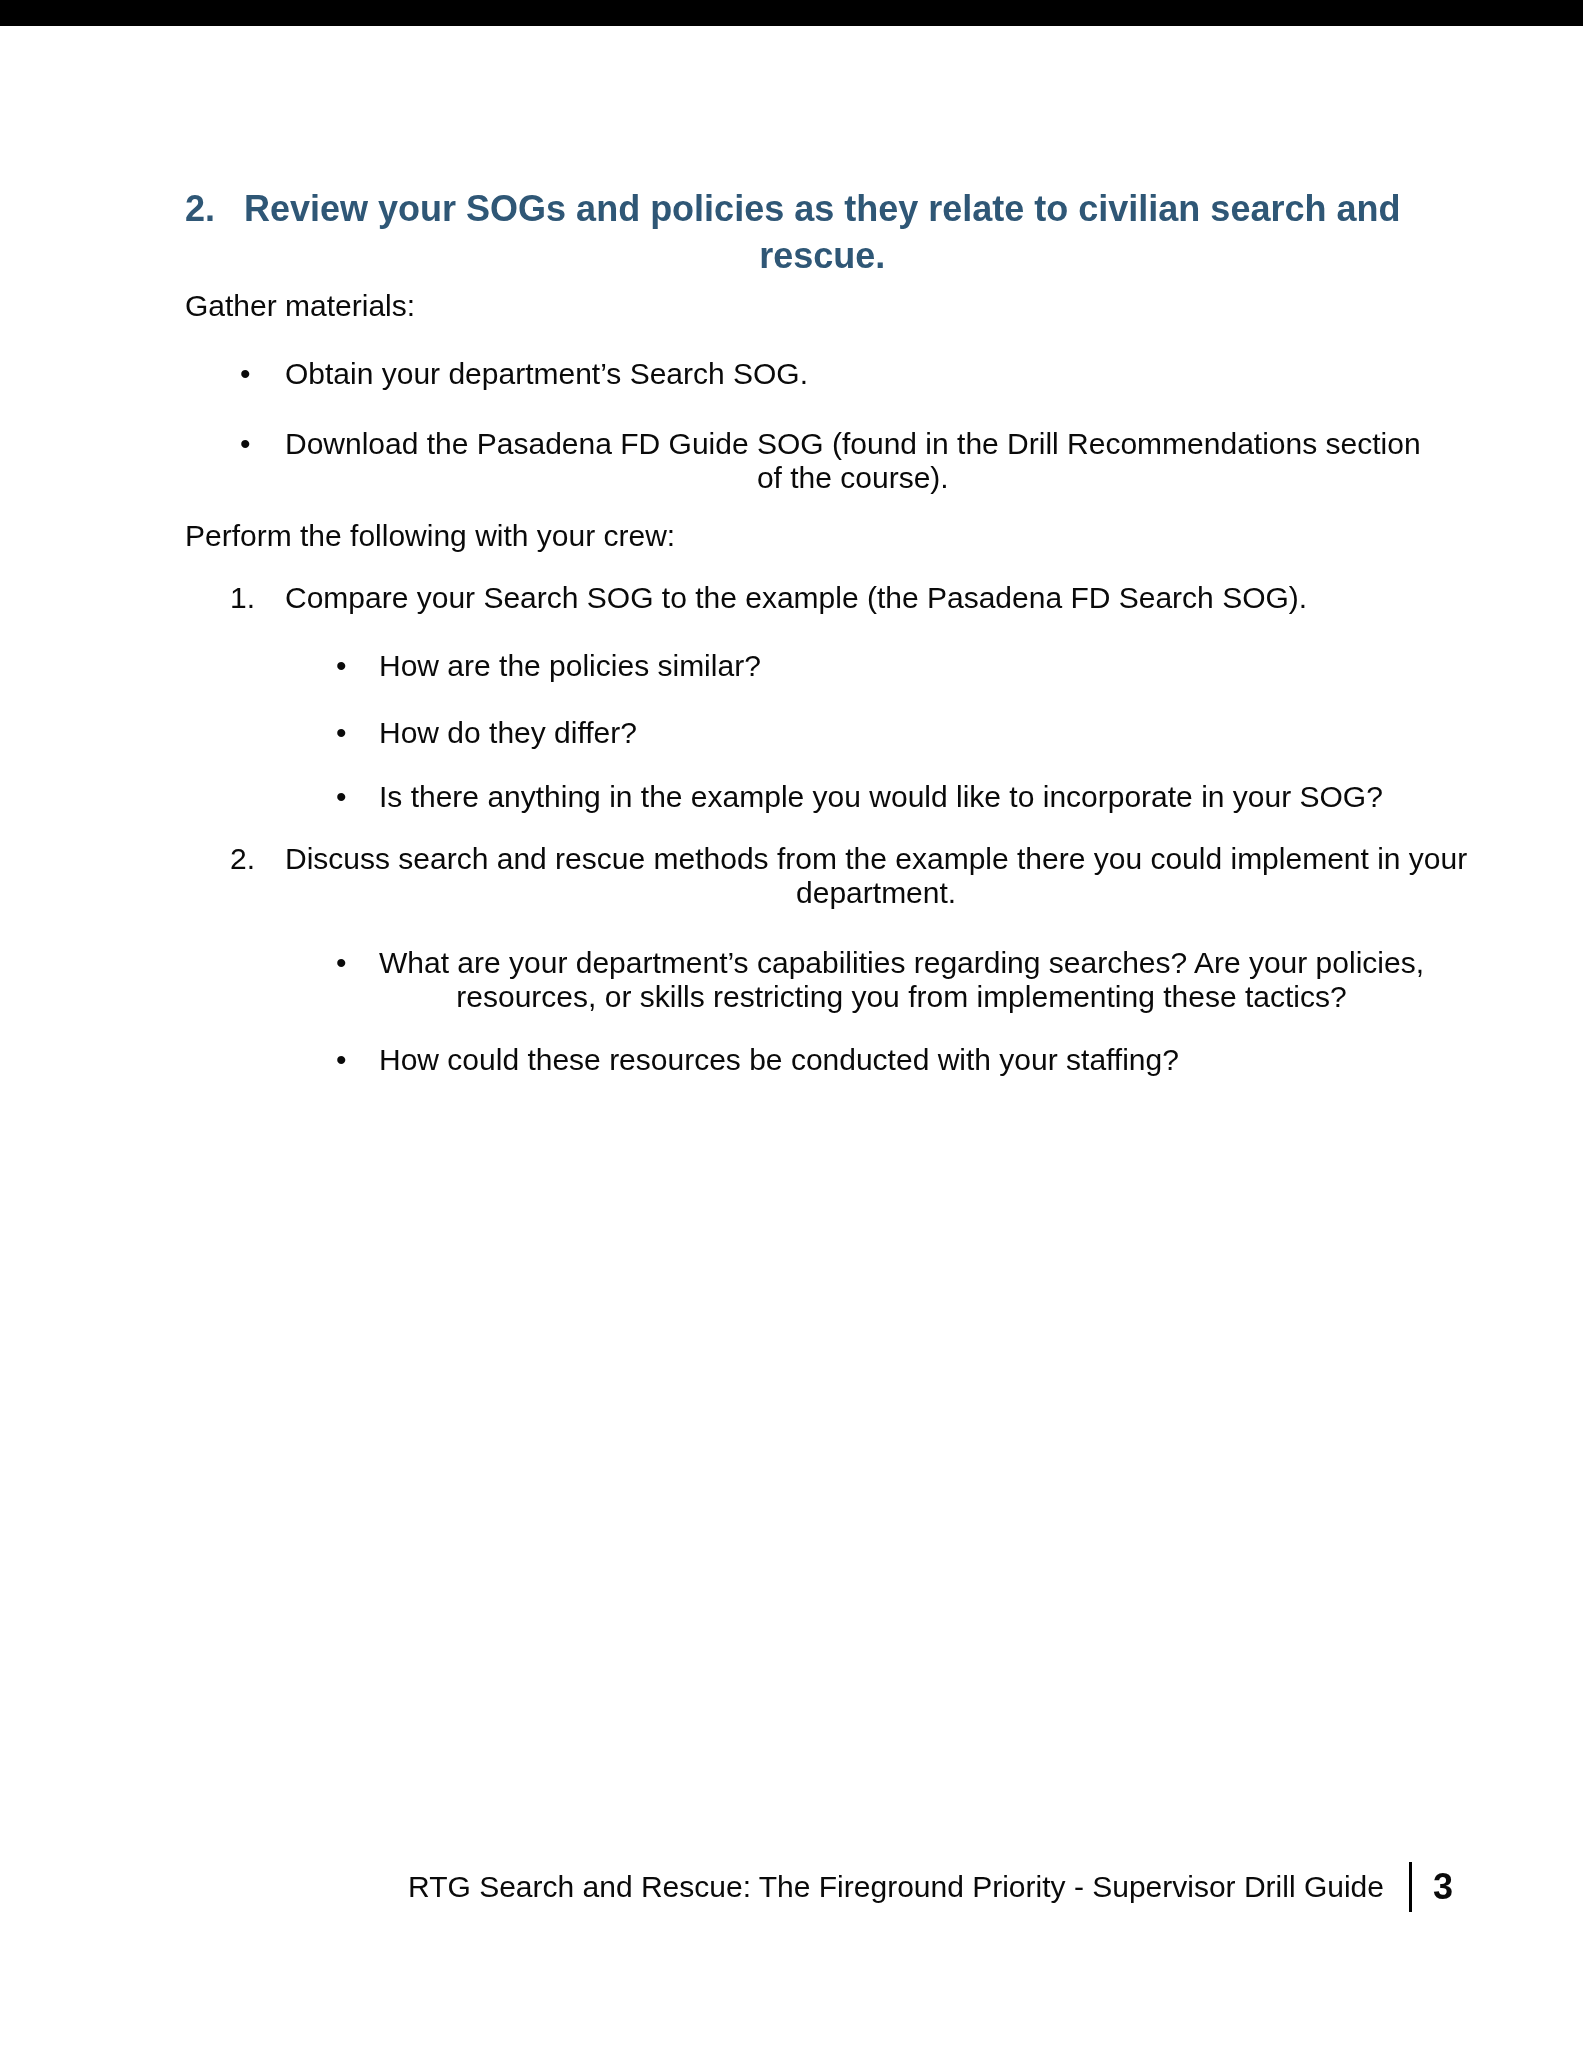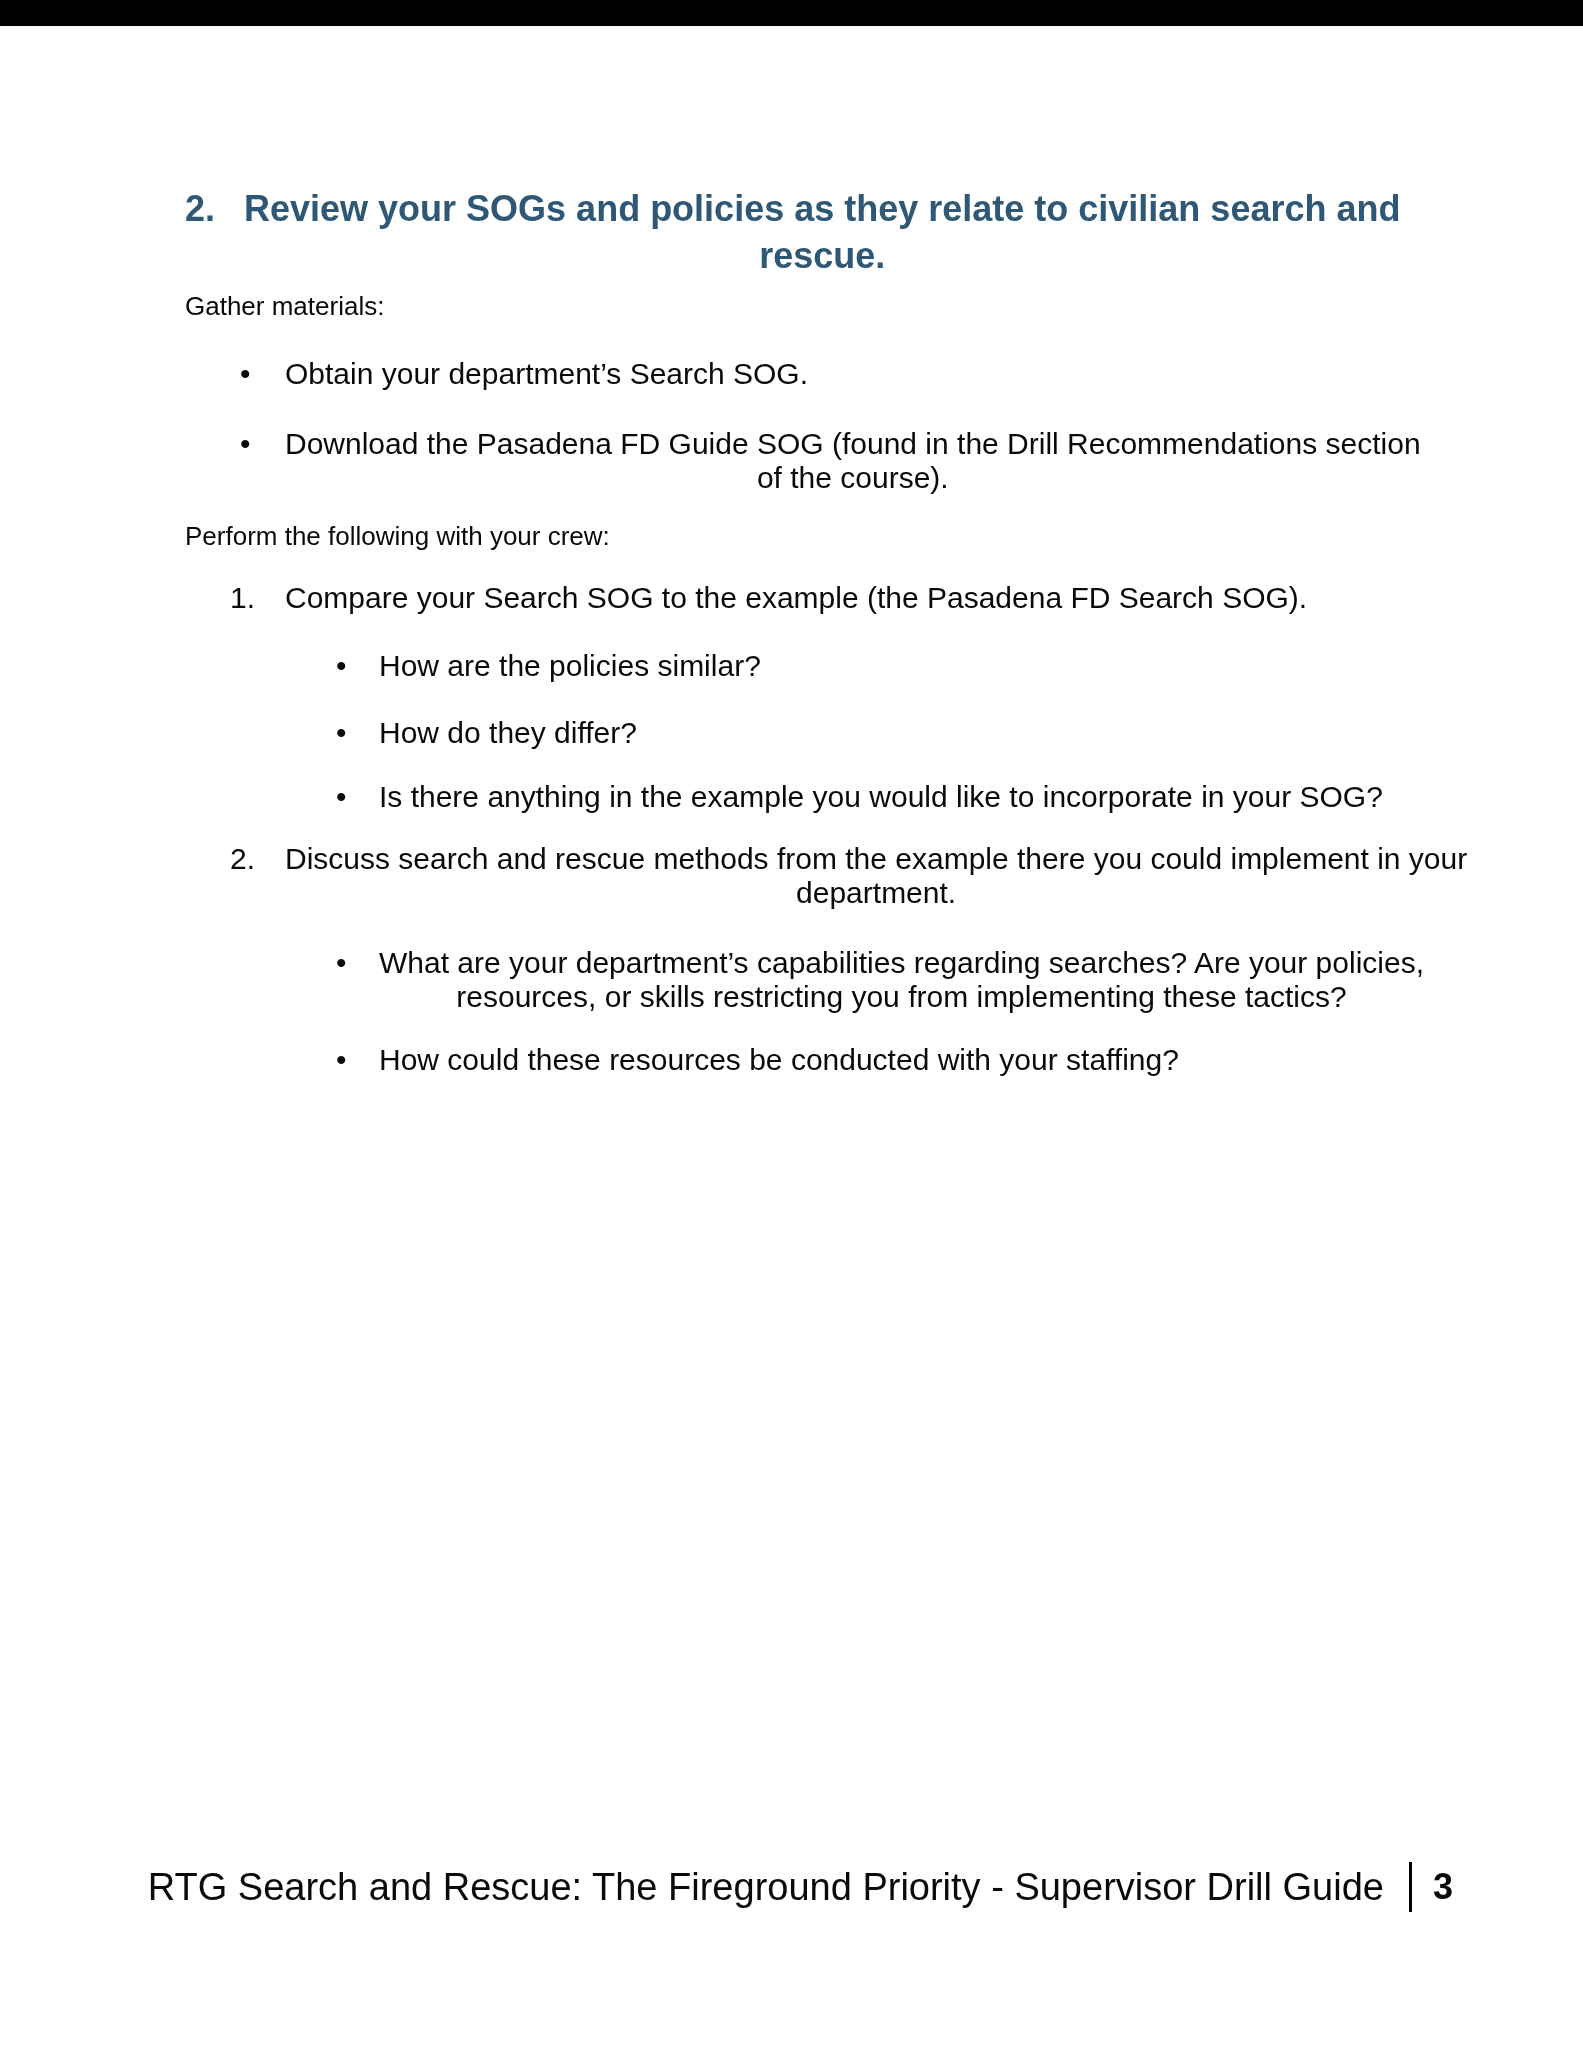"Gather materials:" .para { font-size: 26px -> 30px }
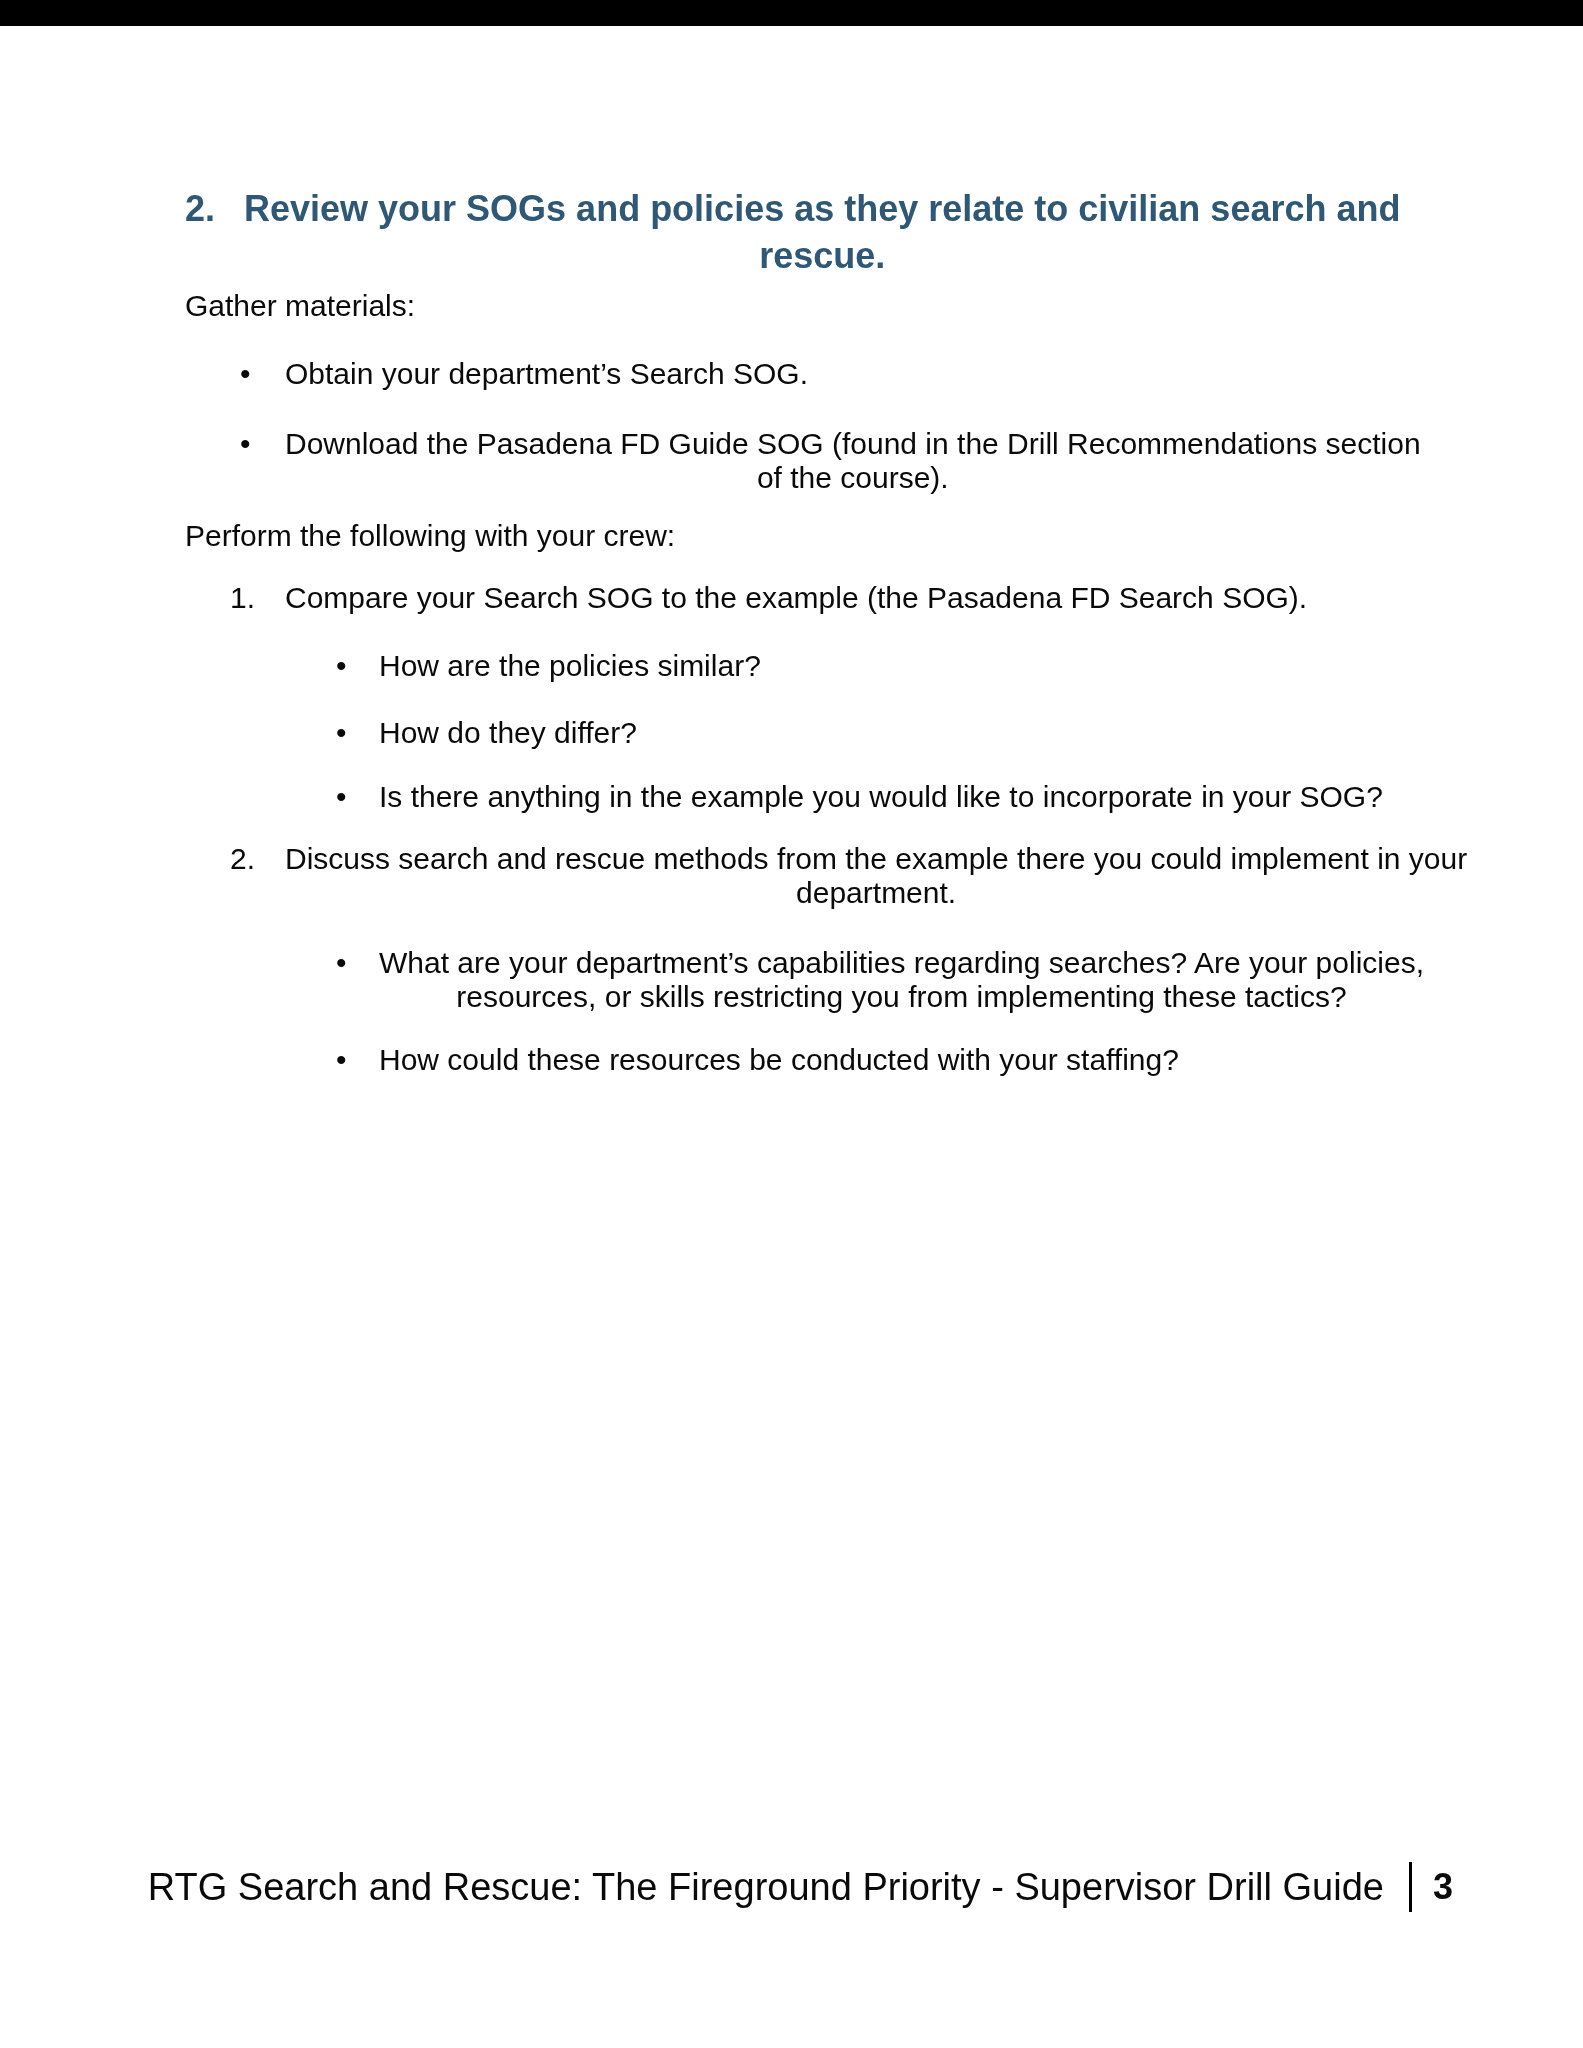"RTG Search and Rescue: The" .footer-title { font-size: 38px -> 30px }
